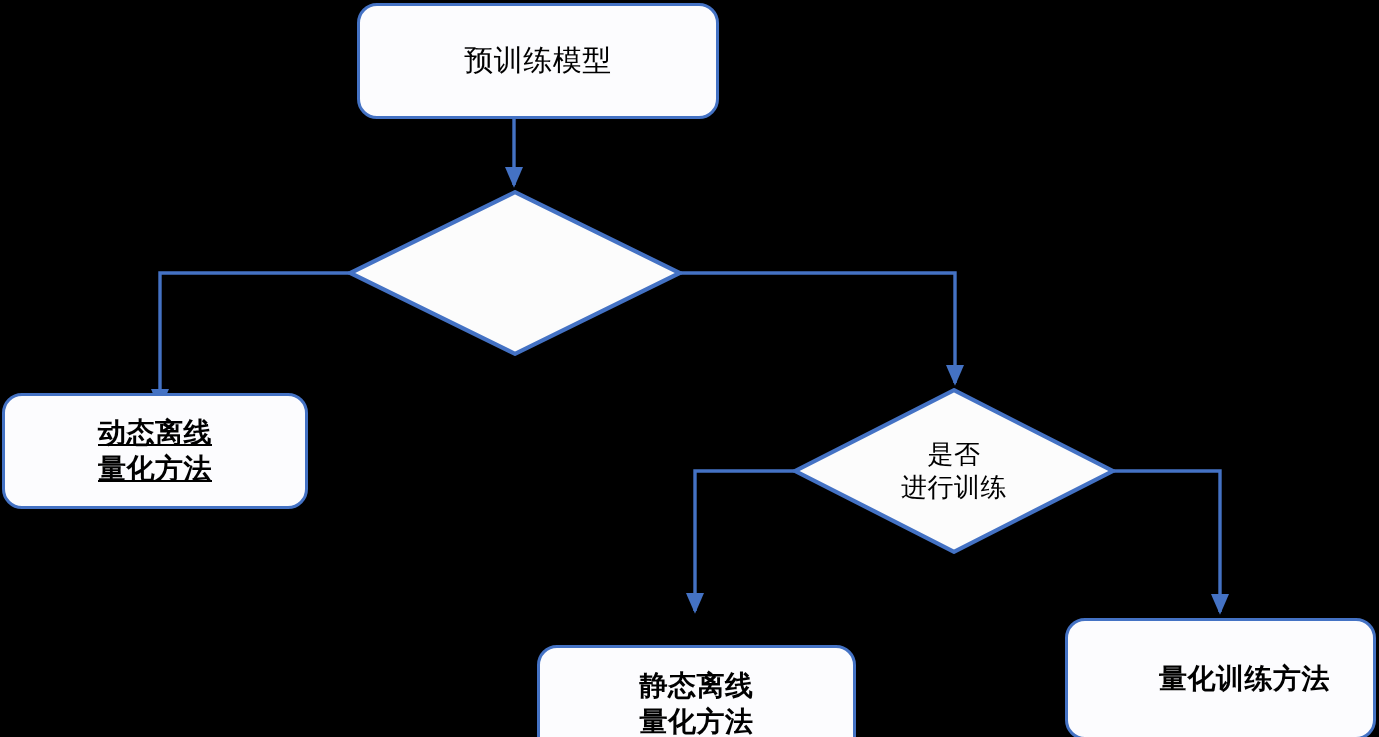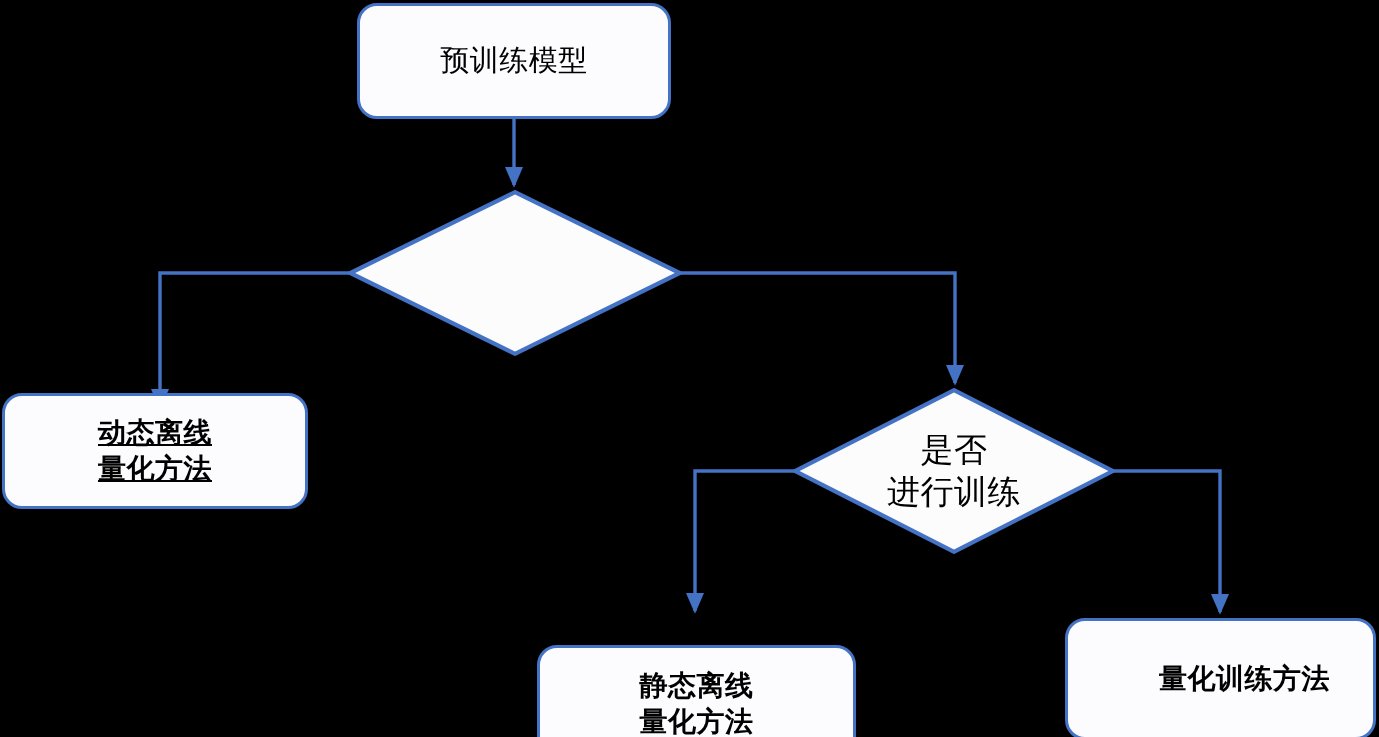"预训练模型" #node-pretrained-model { width: 314px -> 362px }
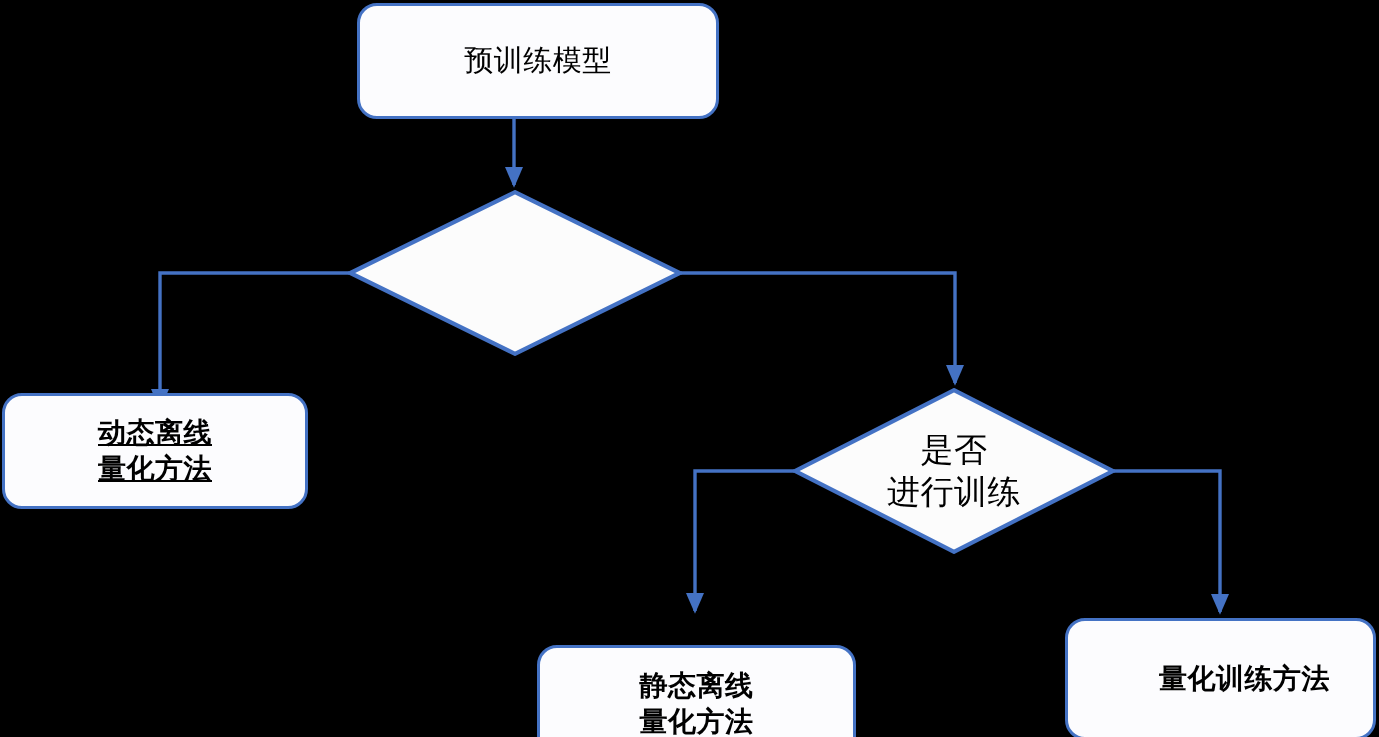"是否" #node-whether-train .node-label { font-size: 33px -> 26px }
